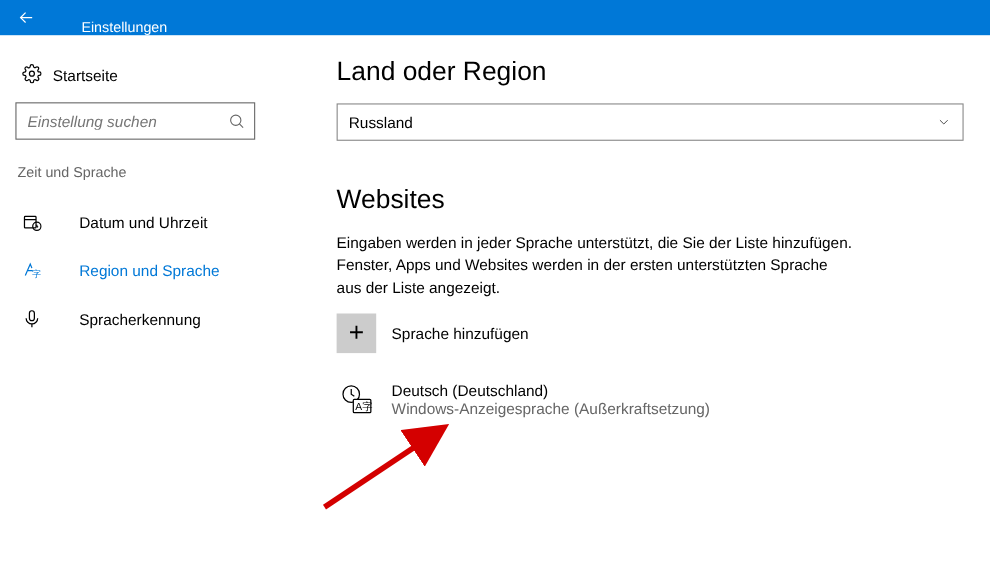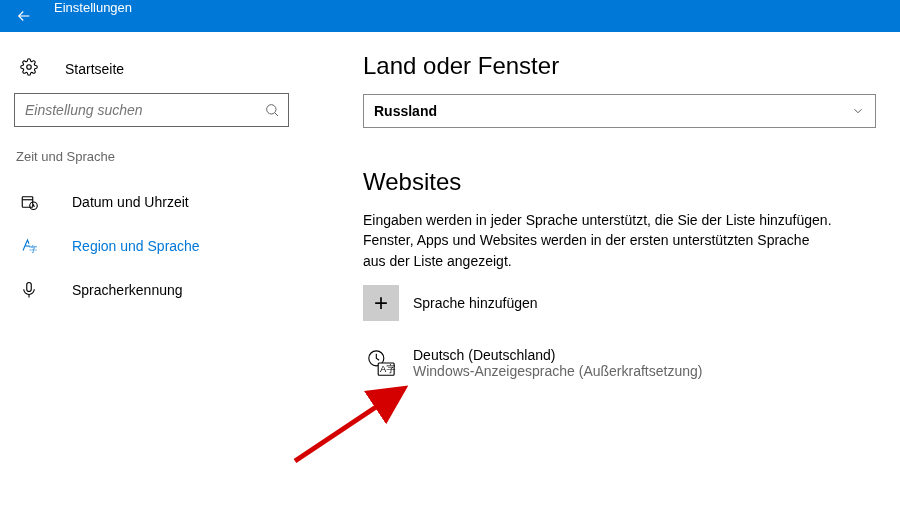"Einstellungen" .titlebar { align-items: flex-start -> flex-end; gap: none -> 20px }
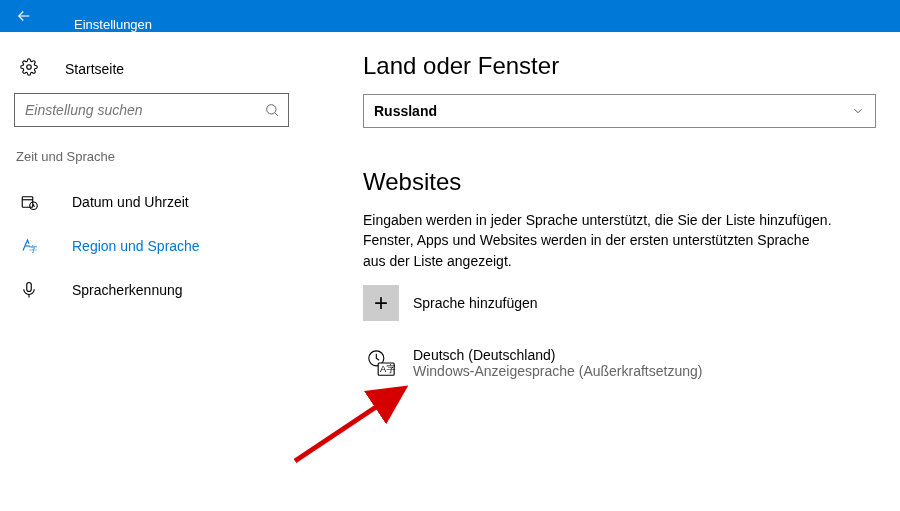"Startseite" .home-row { gap: 27px -> 10px }
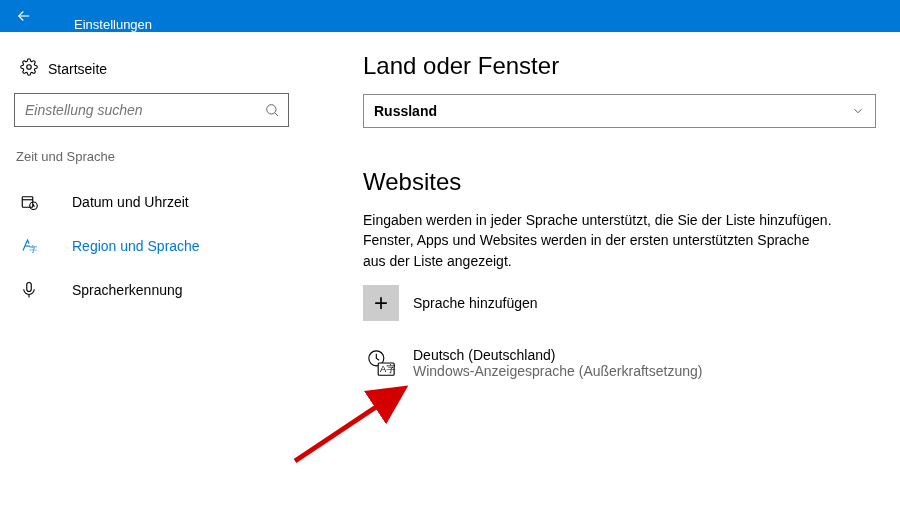"Land oder Fenster" h2 { text: Fenster -> Region }
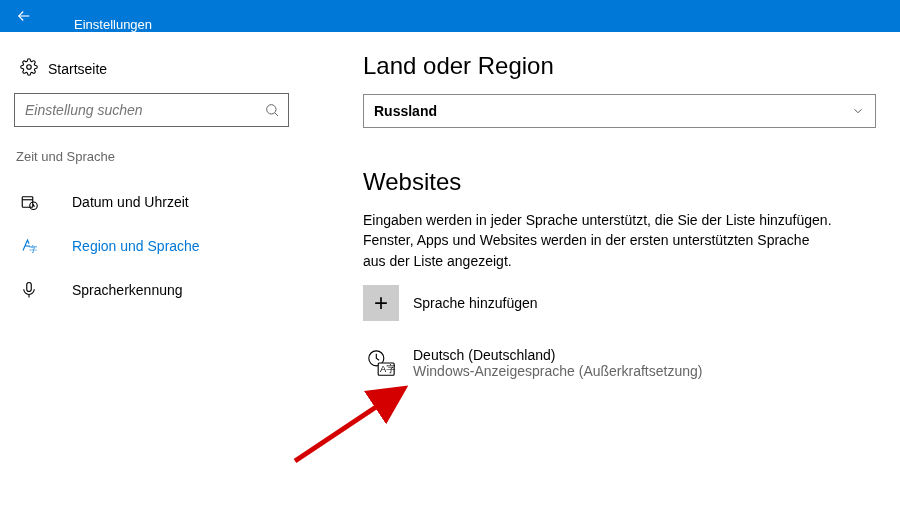"Russland" .dropdown { font-weight: bold -> none; width: 513px -> 570px }
